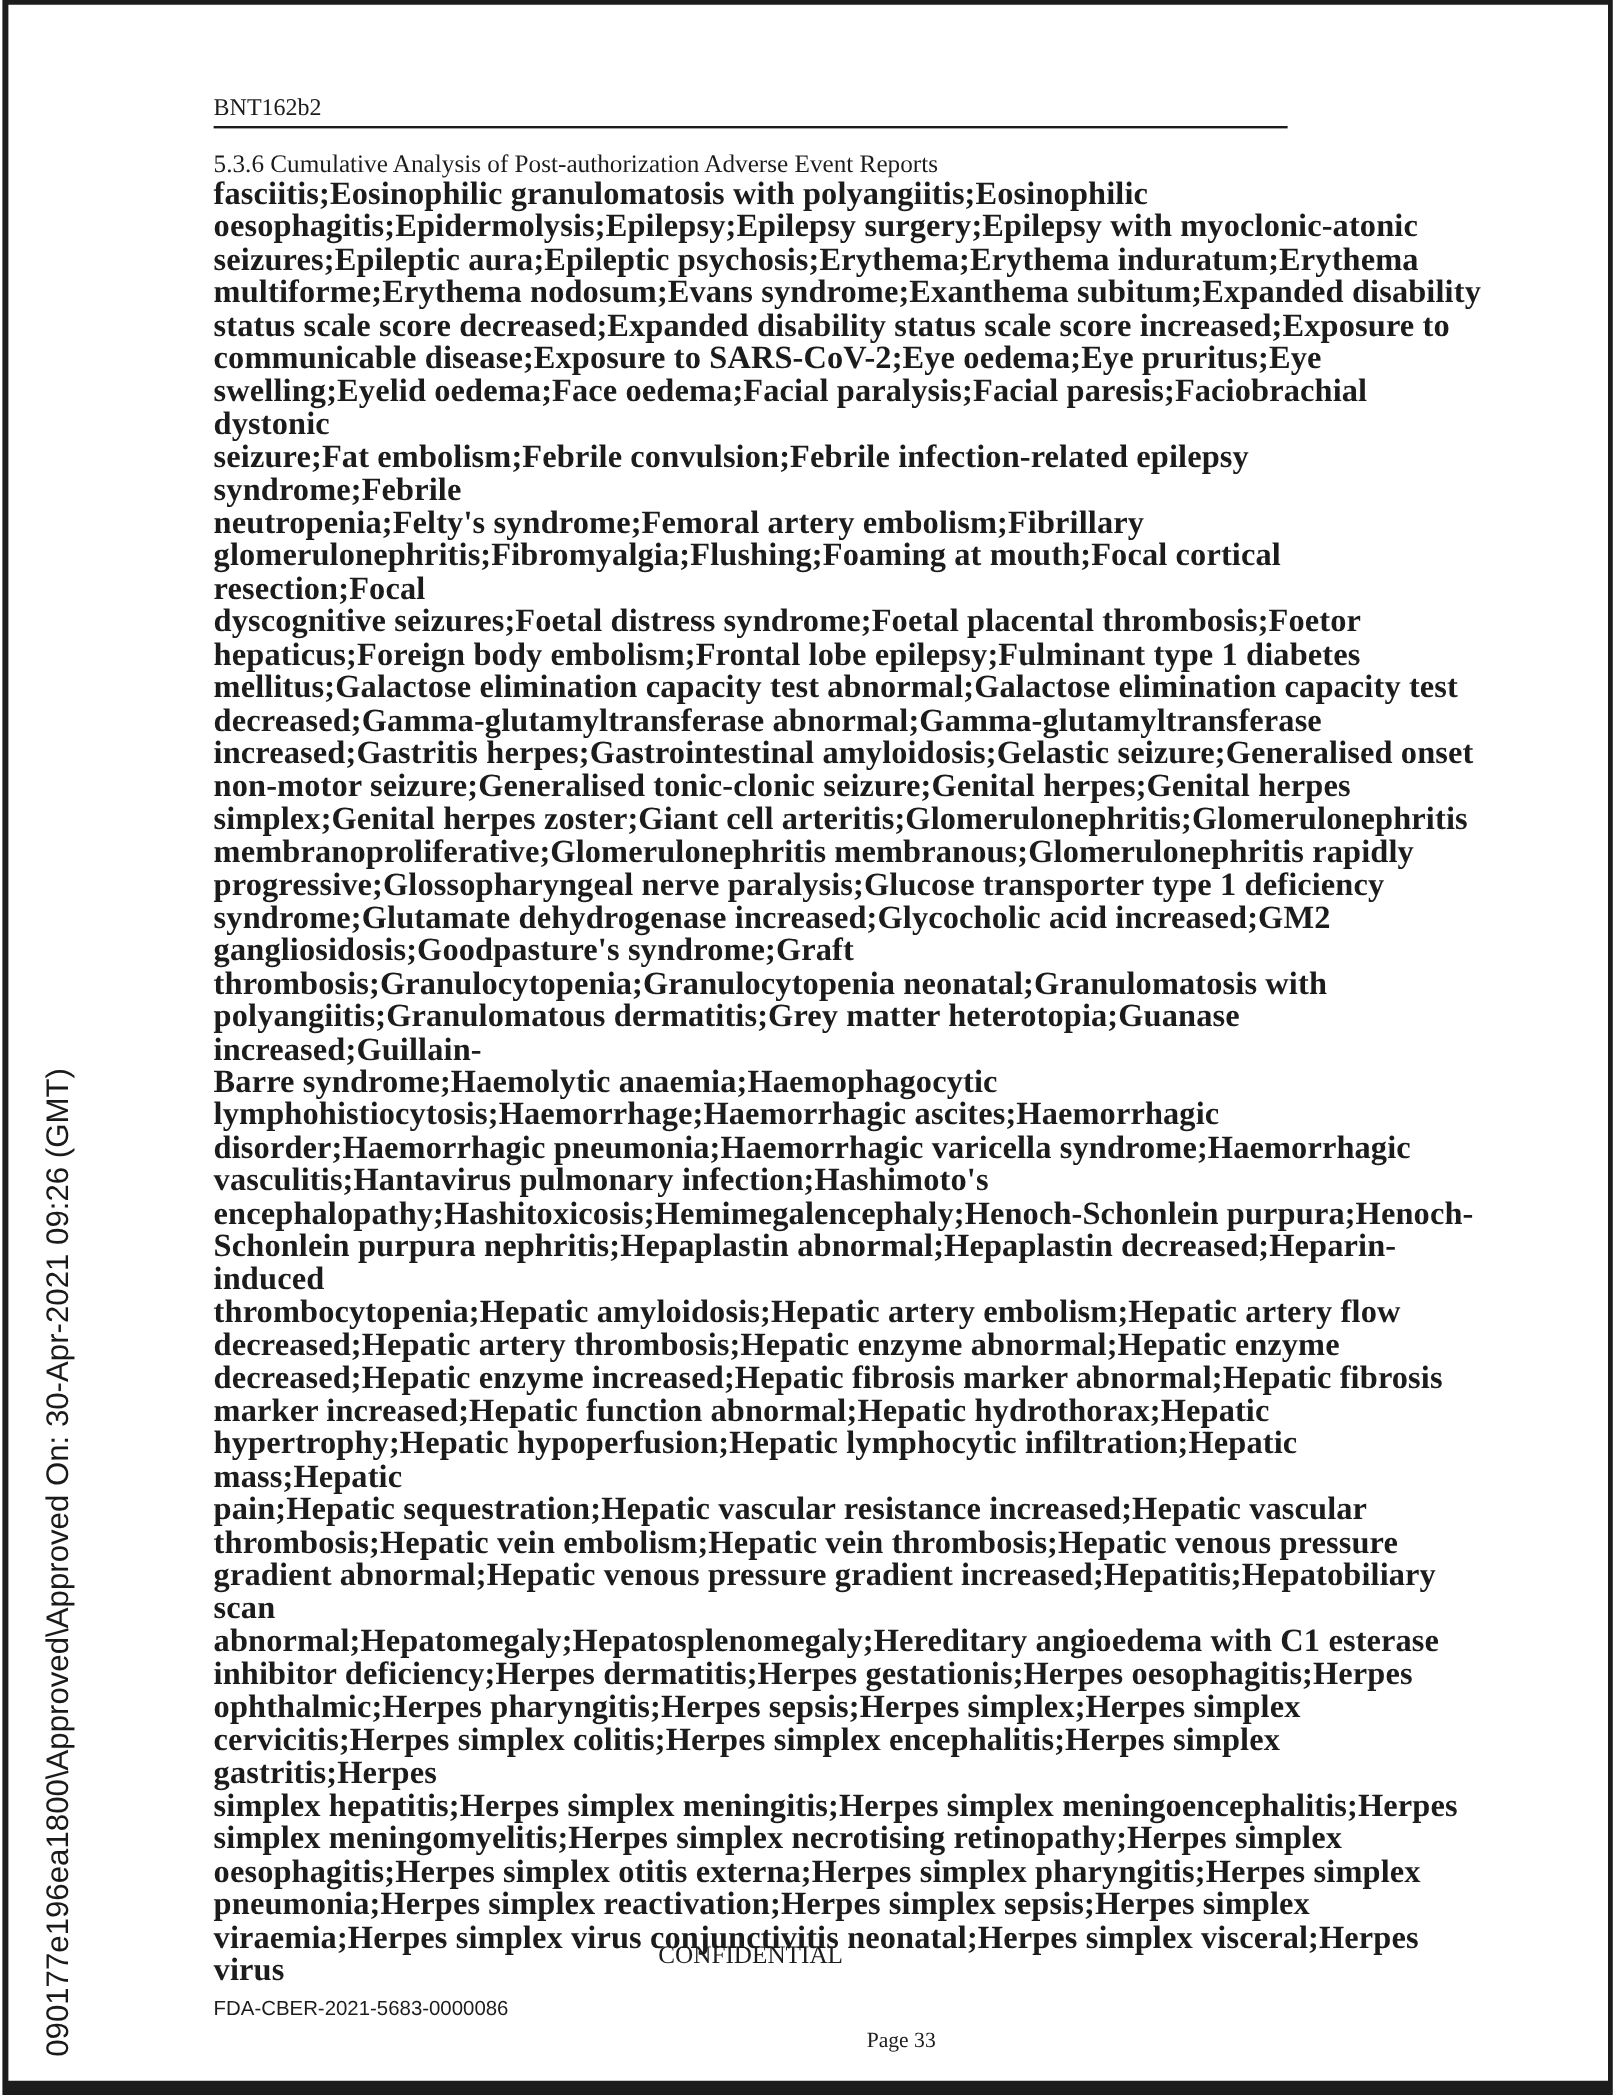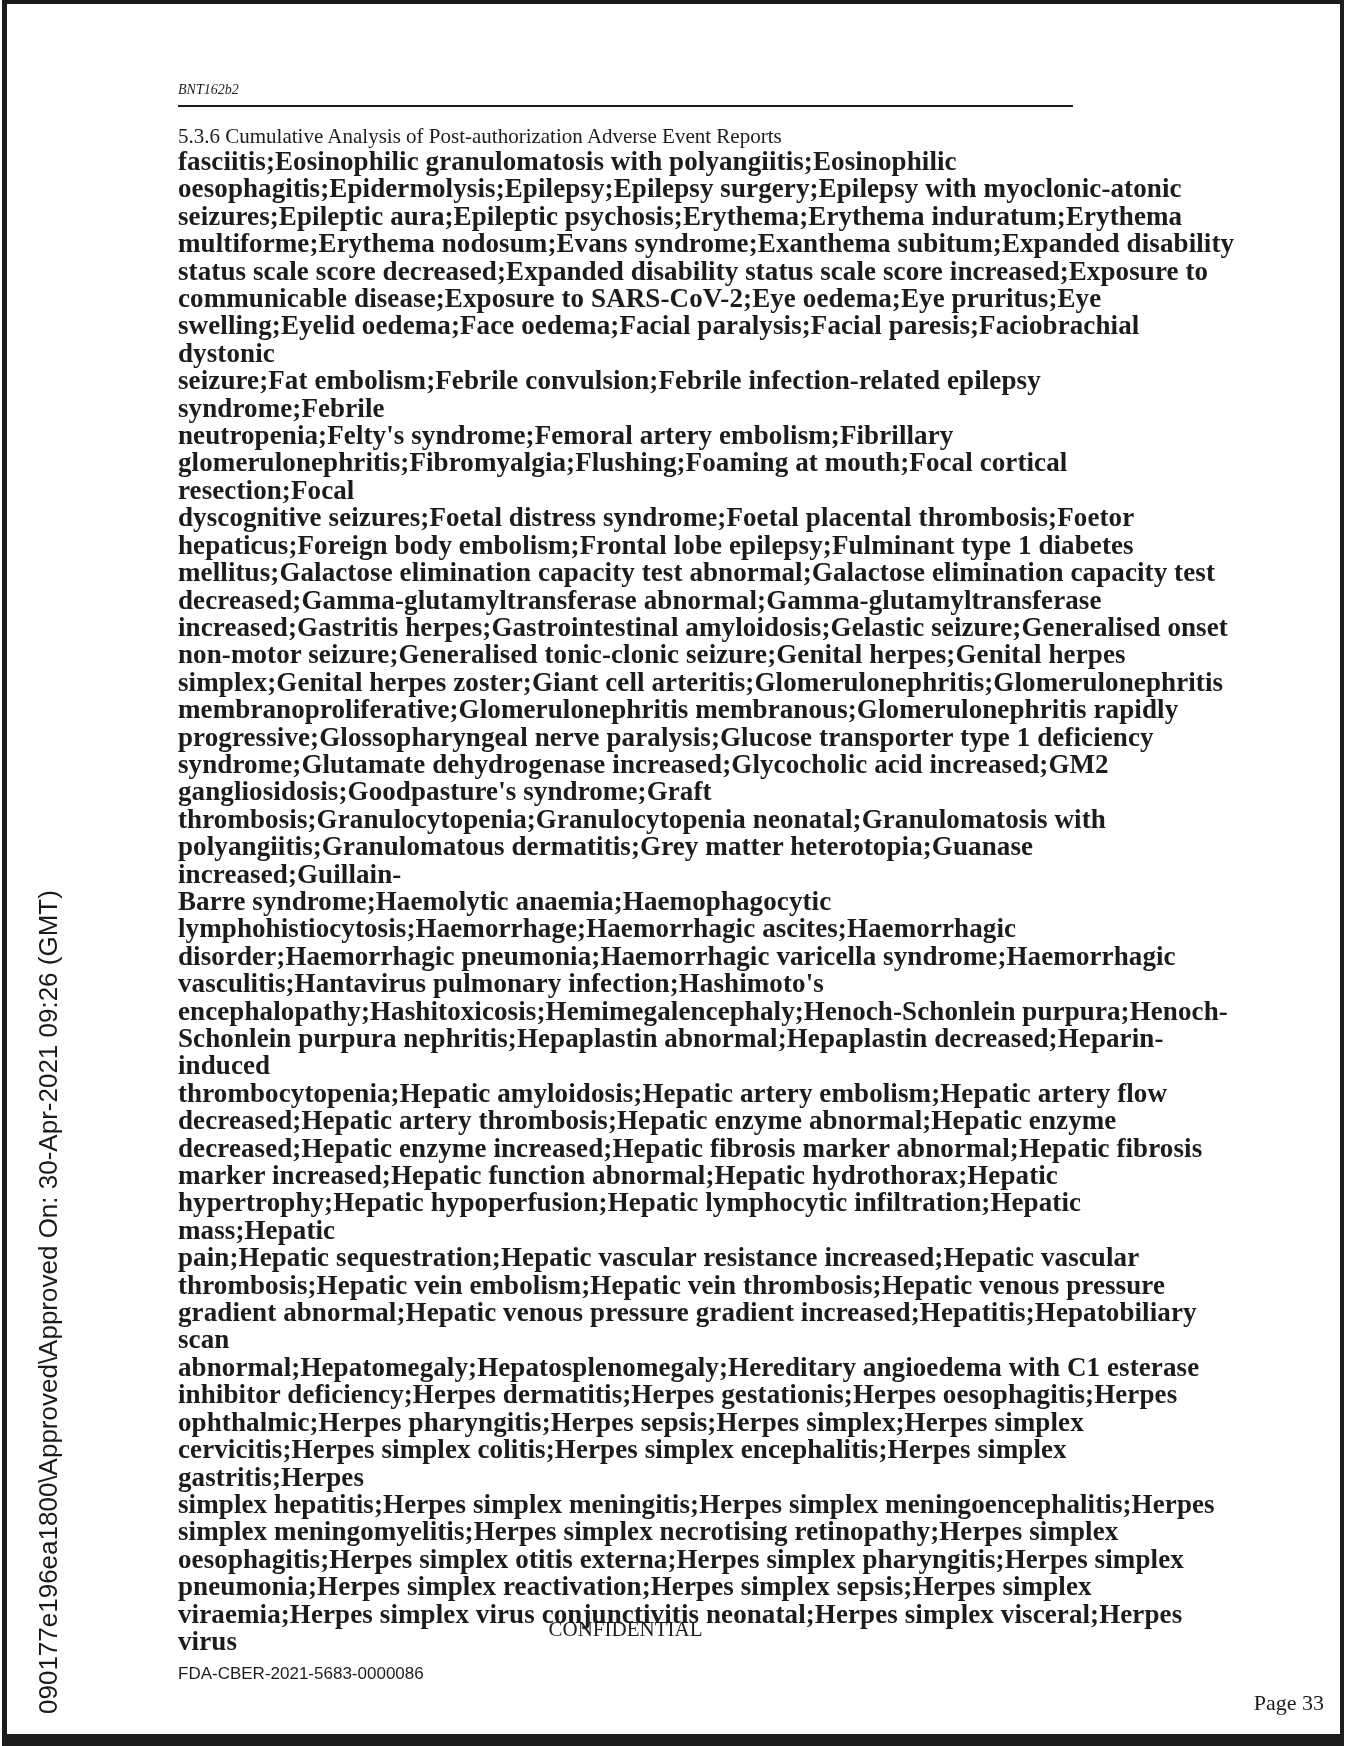"BNT162b2" .product-code { font-size: 14px -> 20px; font-style: italic -> none }
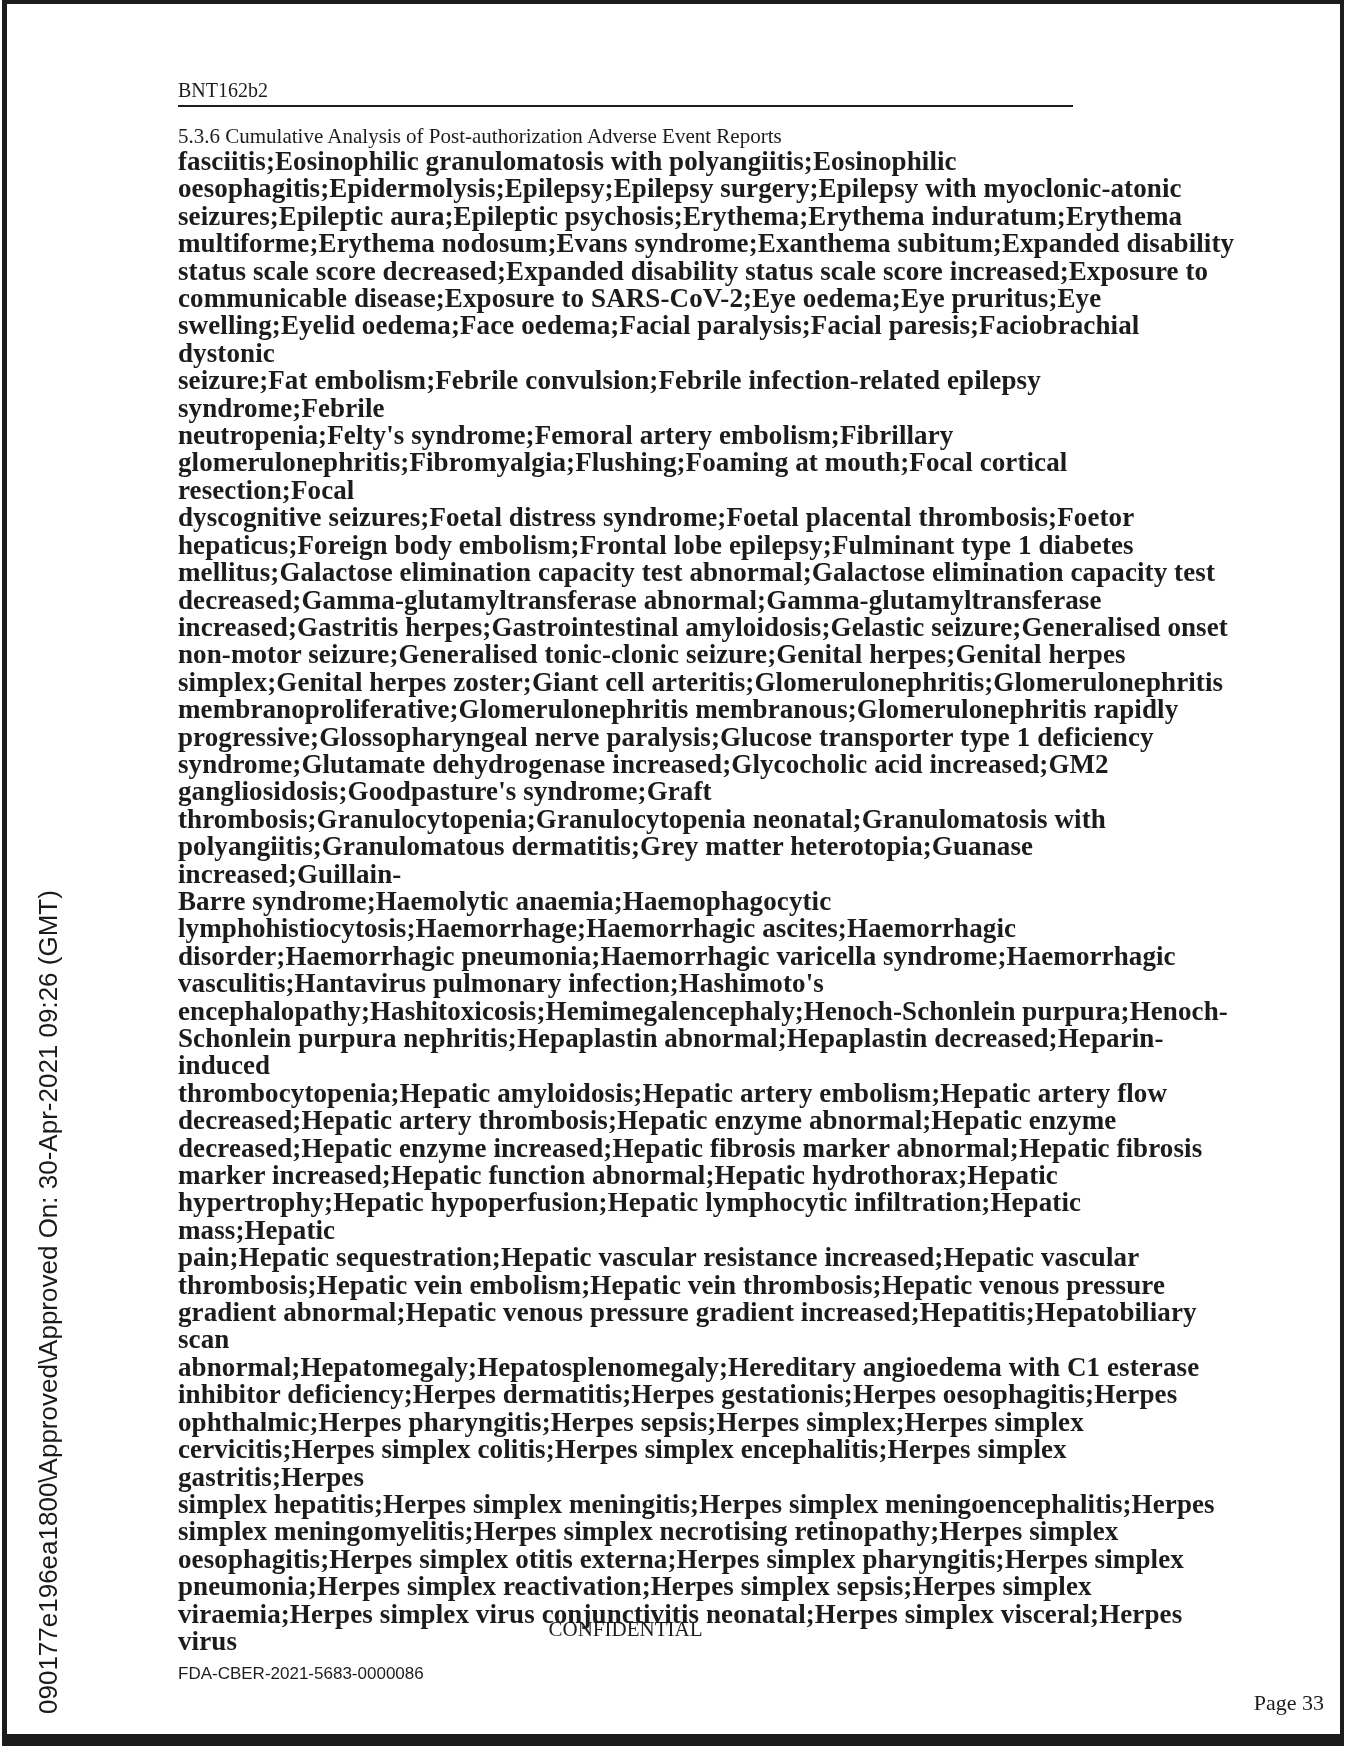"Page 33" .pdf-page-number { font-size: 22px -> 18px; text-align: right -> center }
